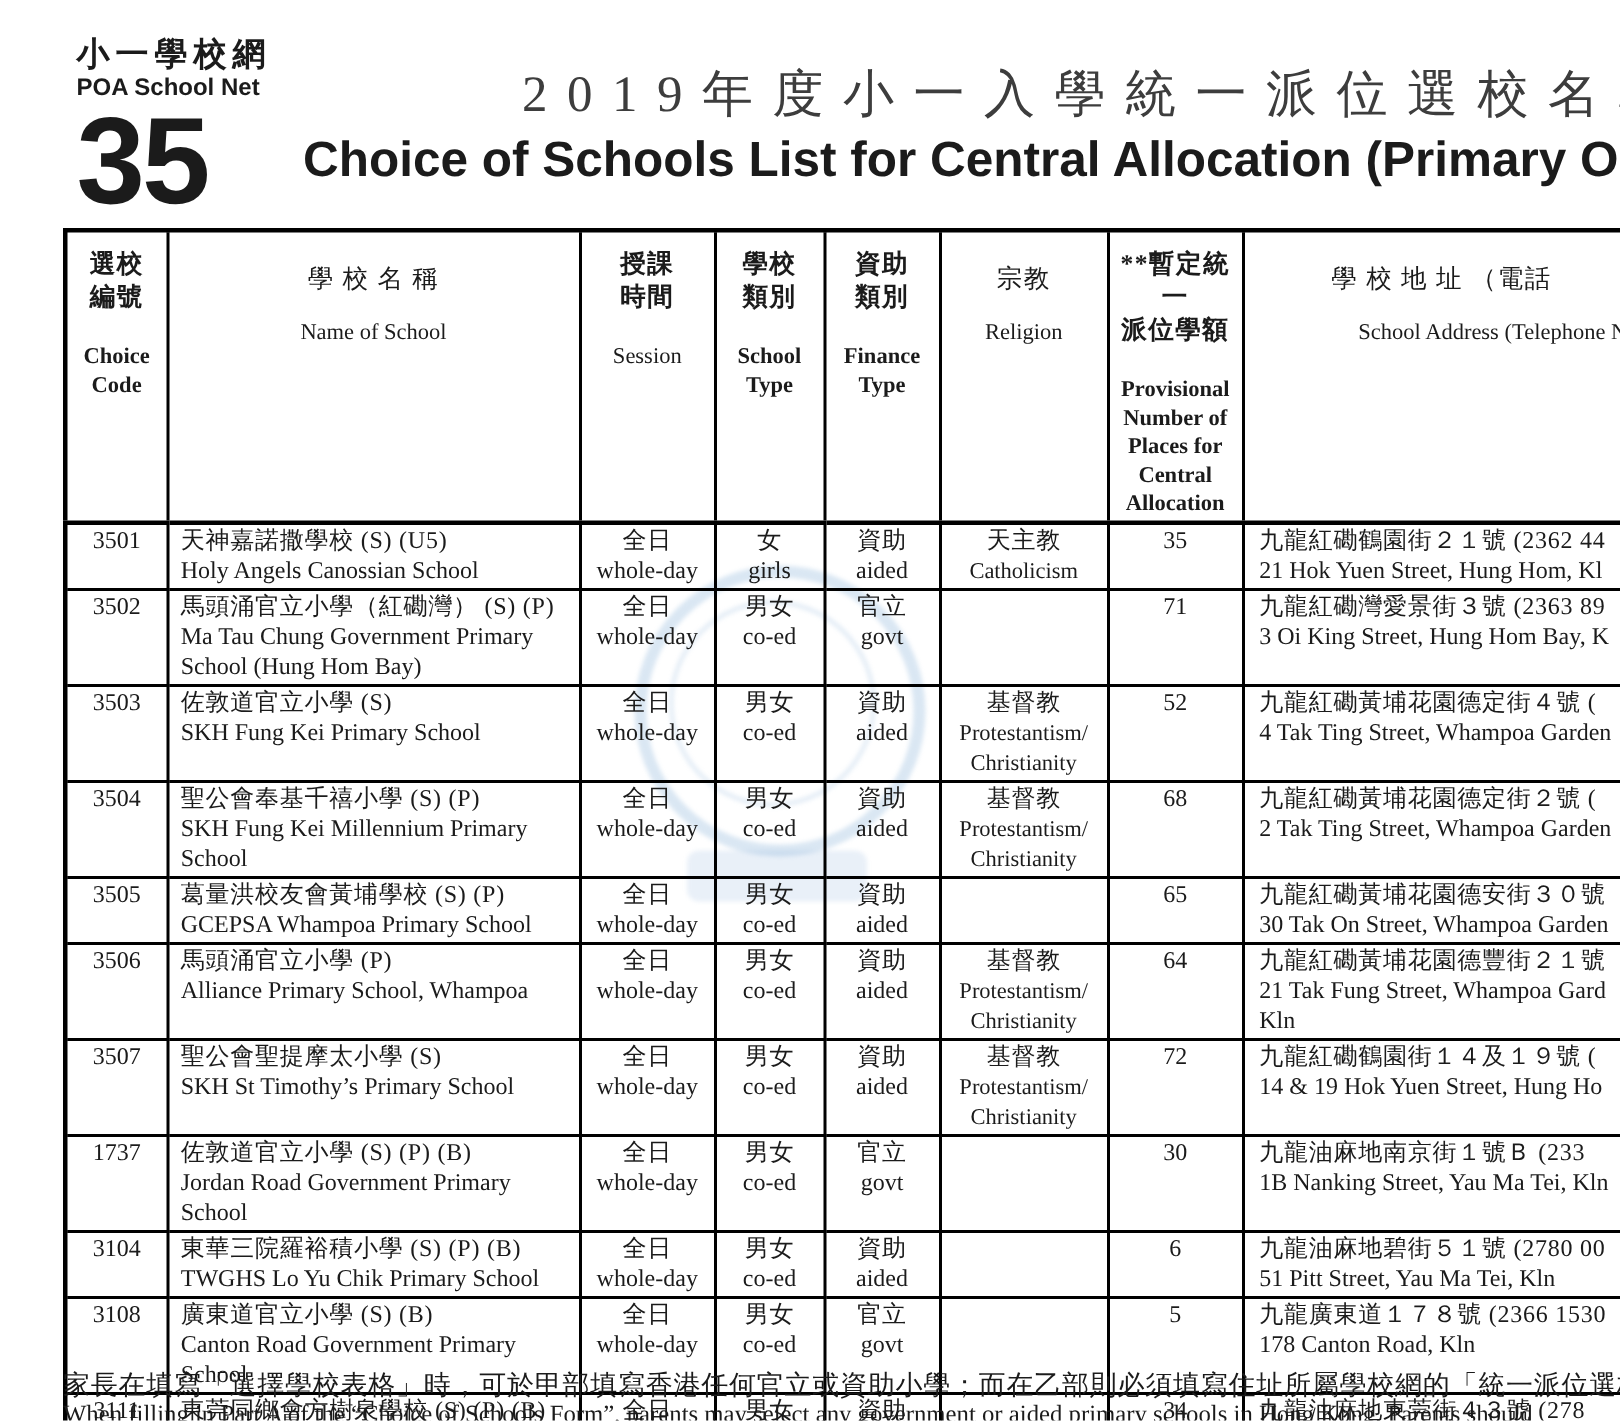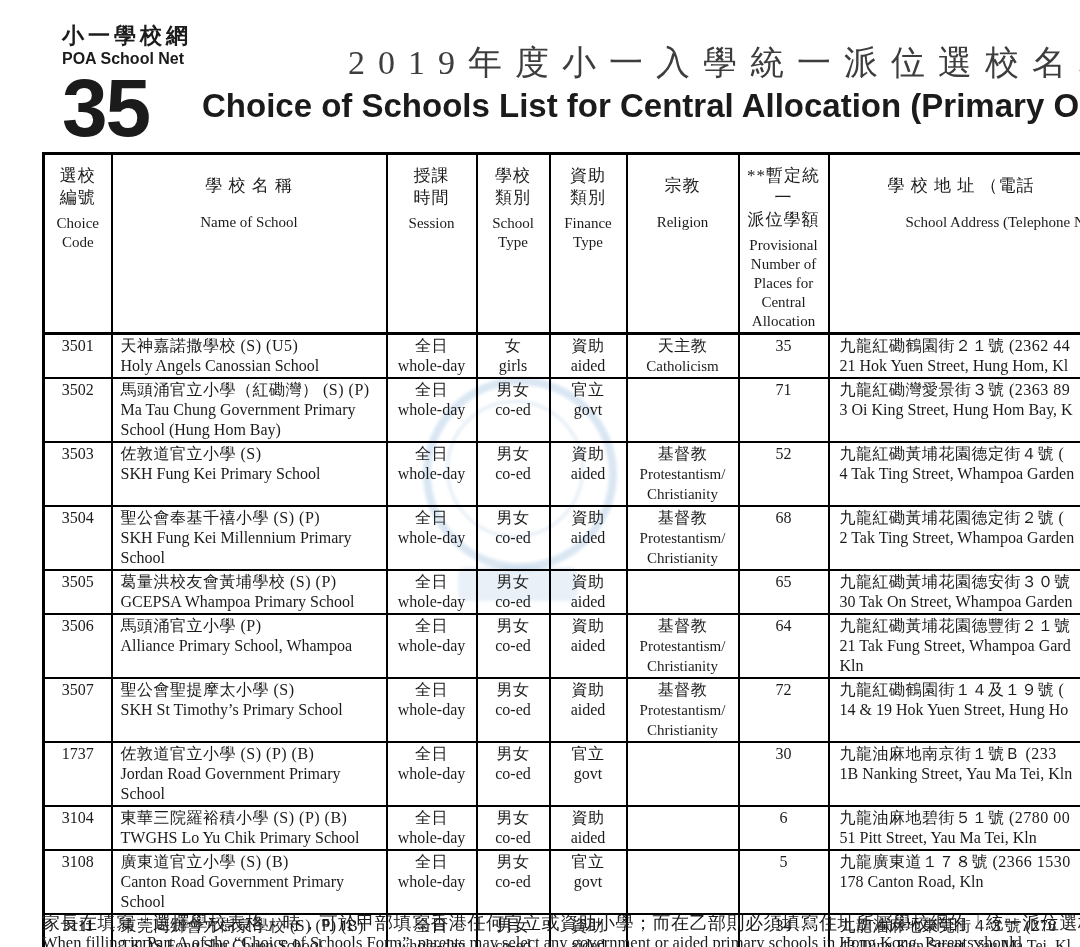"小一學校網" .net-block { left: 62px -> 51px }
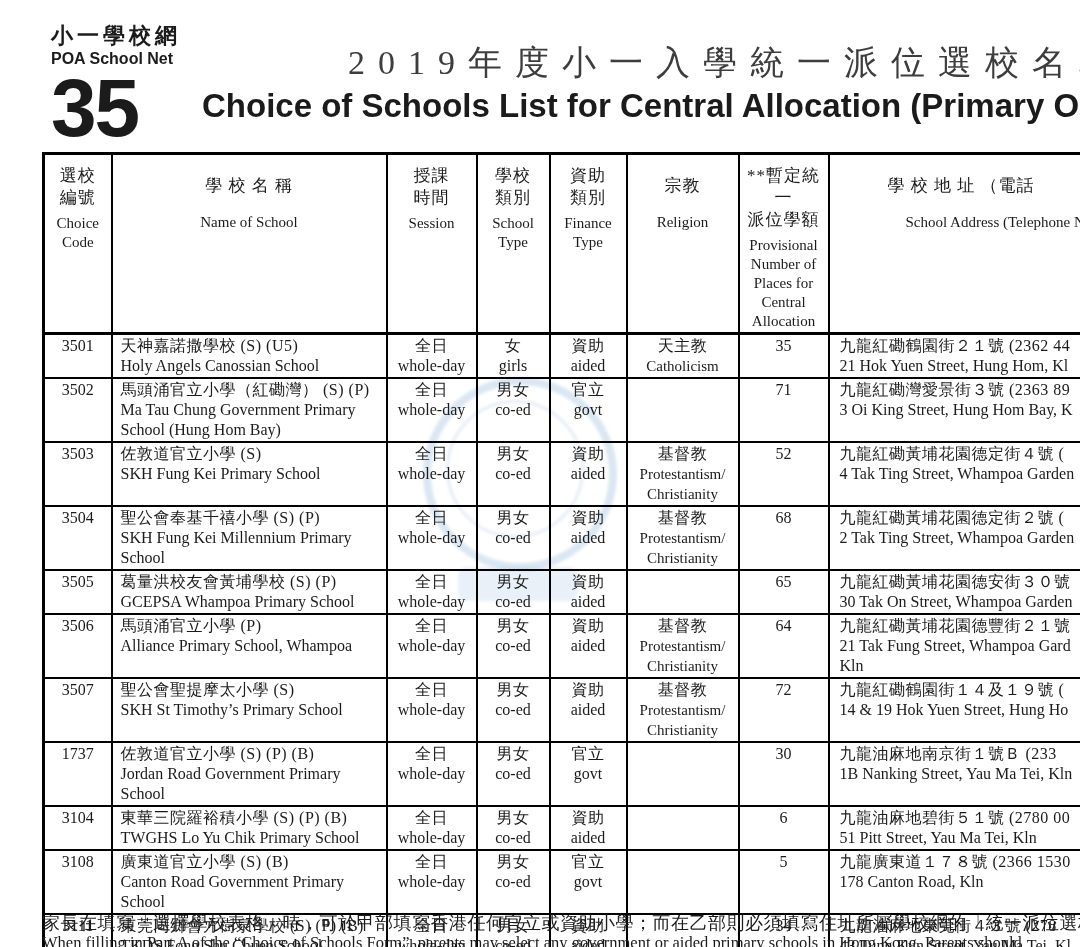"選校" .pre { font-weight: none -> bold }
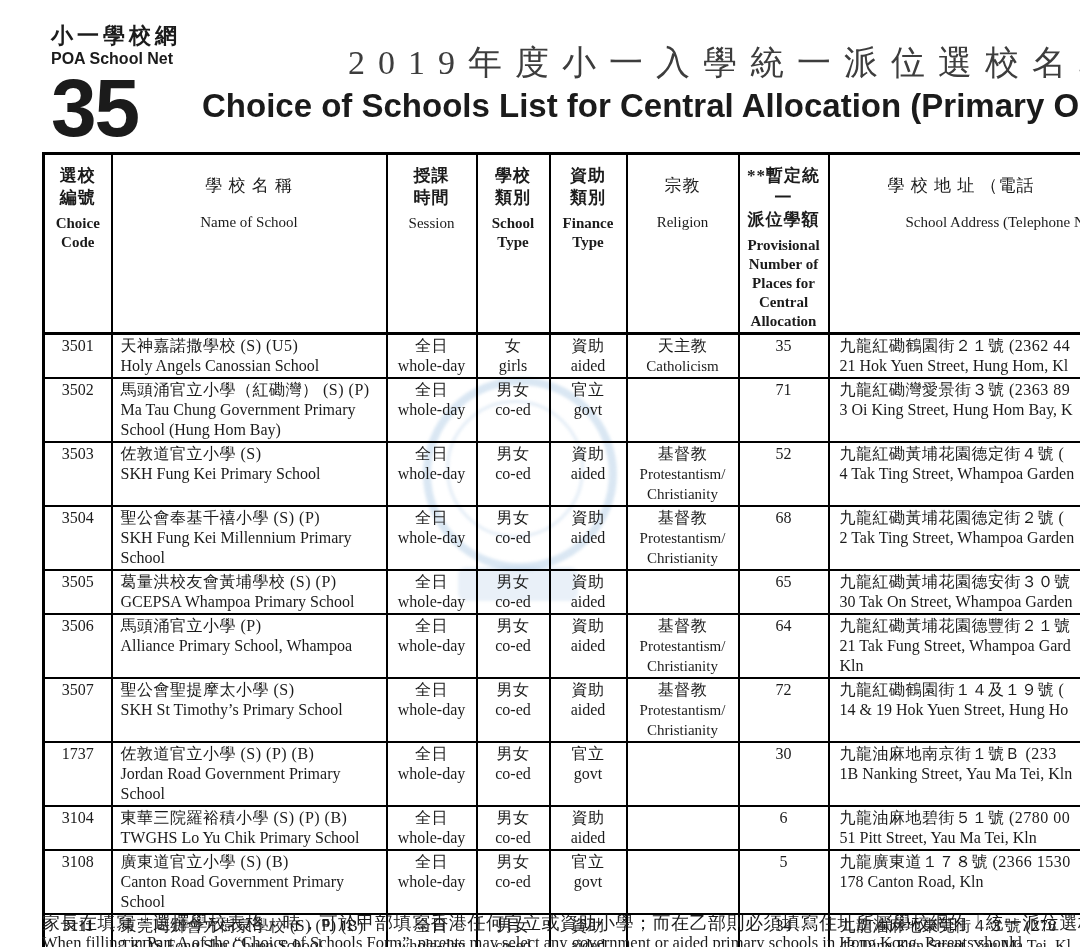"Choice" th .en { margin-top: 5px -> 20px }
